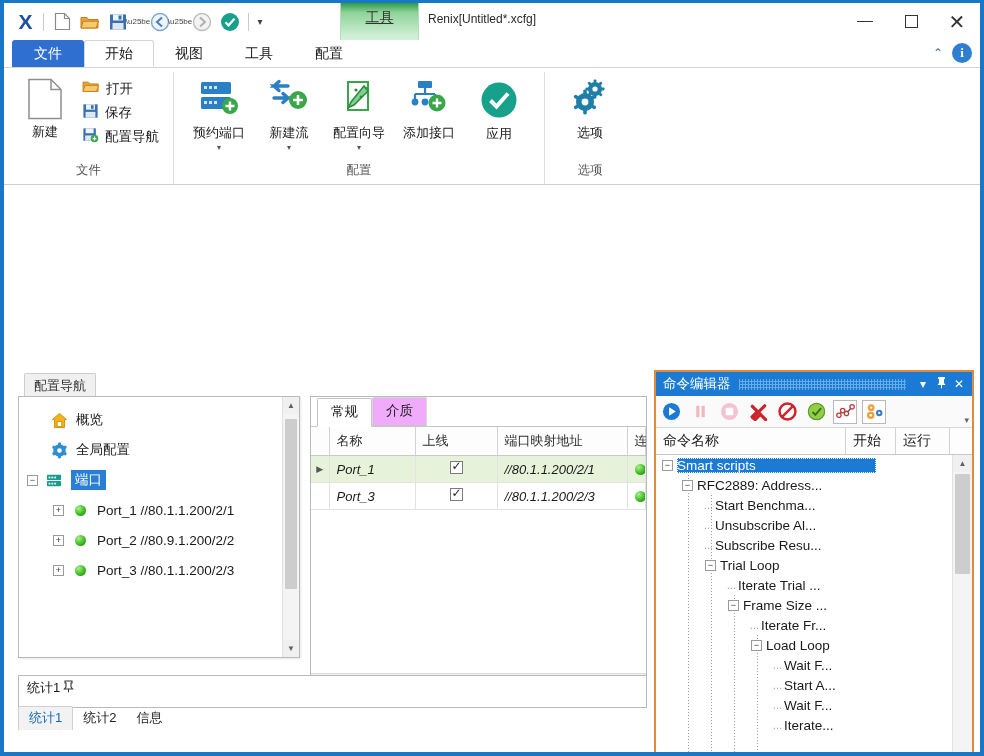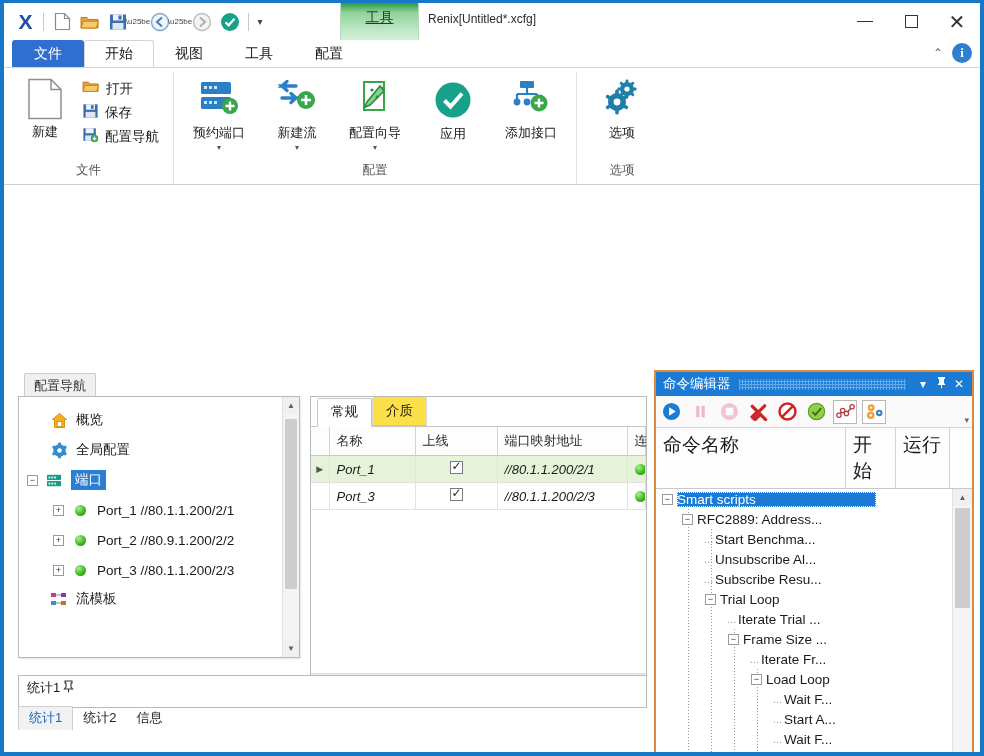"预约端口" div.rgroup-body { gap: 16px -> 8px }
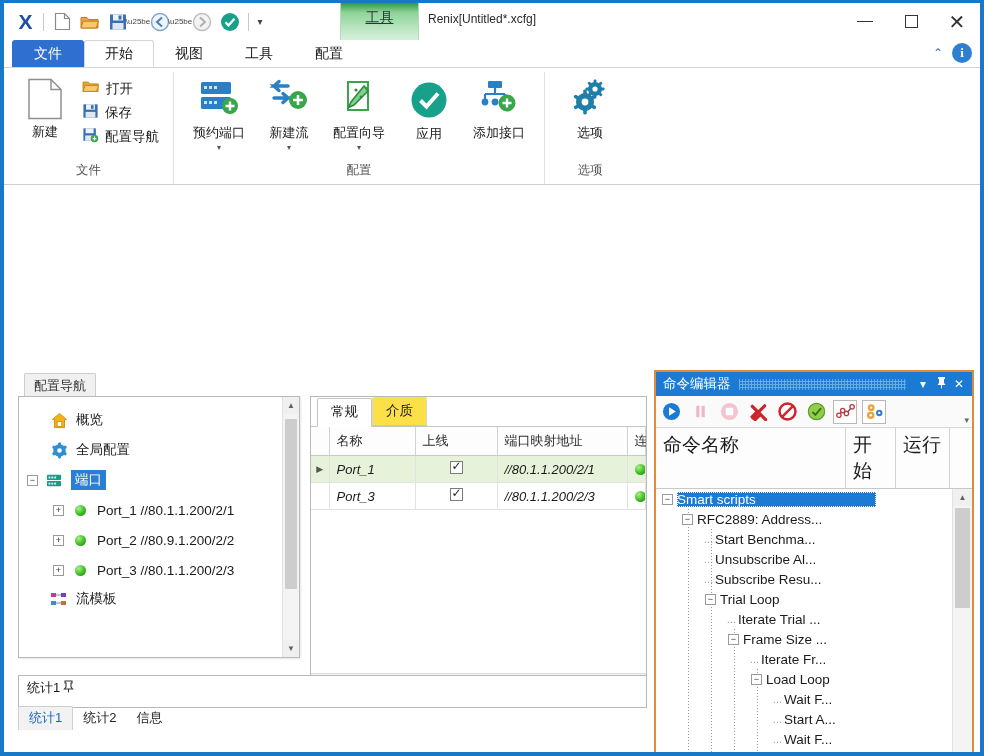"应用" div.bigbtn { order: before "添加接口" -> after "添加接口" }
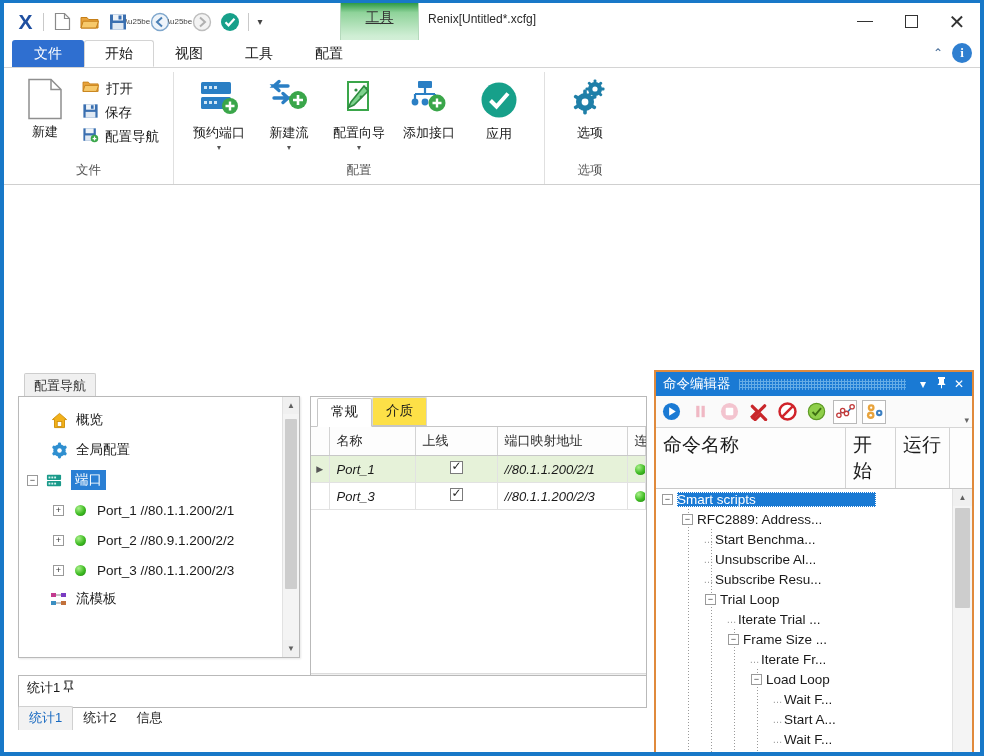"介质" .subtab.inactive { background: #fde047 -> #f0abfc }
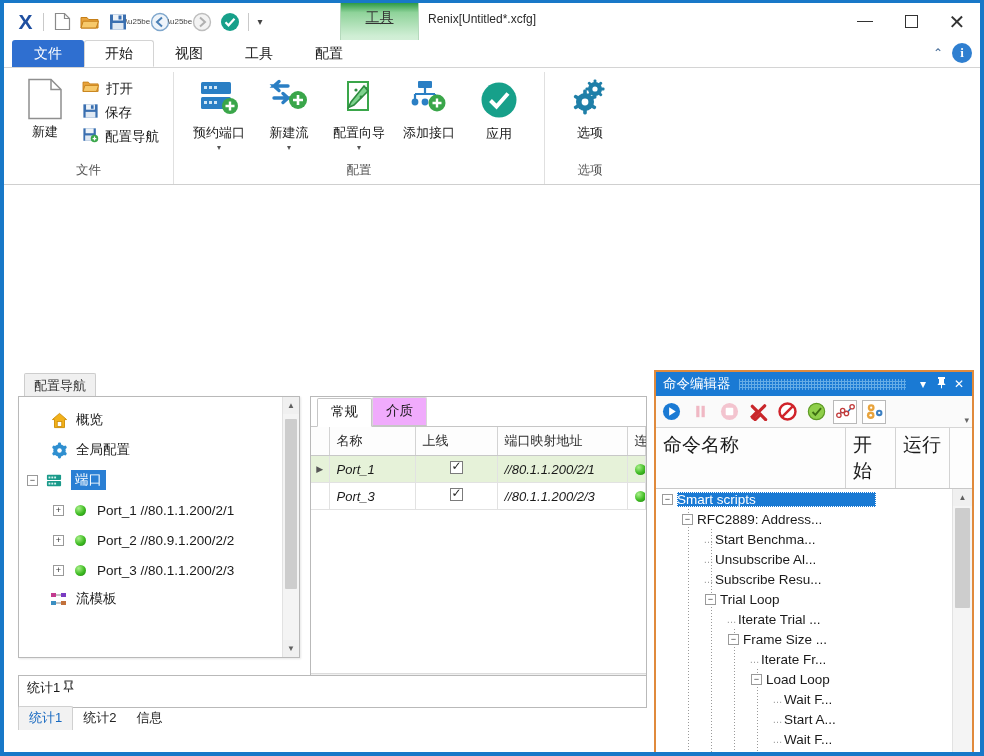"命令名称" .cmdgrid-hdr { font-size: 19px -> 14px }
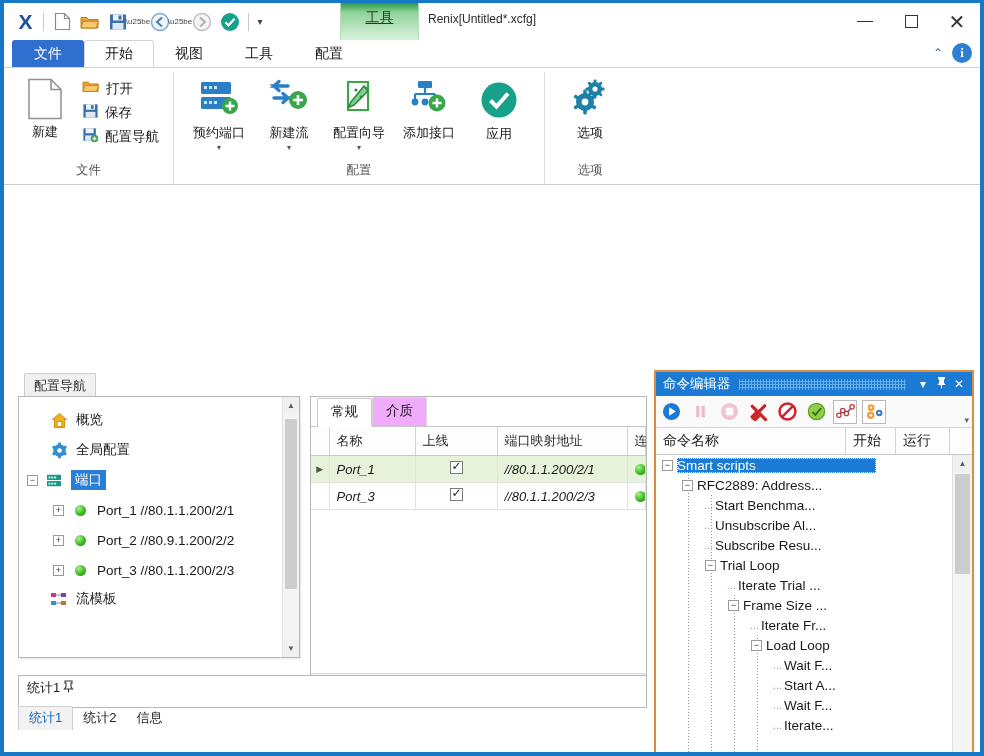"流模板" div.tnode { html: <div> <span> <svg> <rect></rect> <rect></rect> <rect></rect> <rect></rect> <path></path> </svg> </span> <span>流模板</span> </div> -> none }
